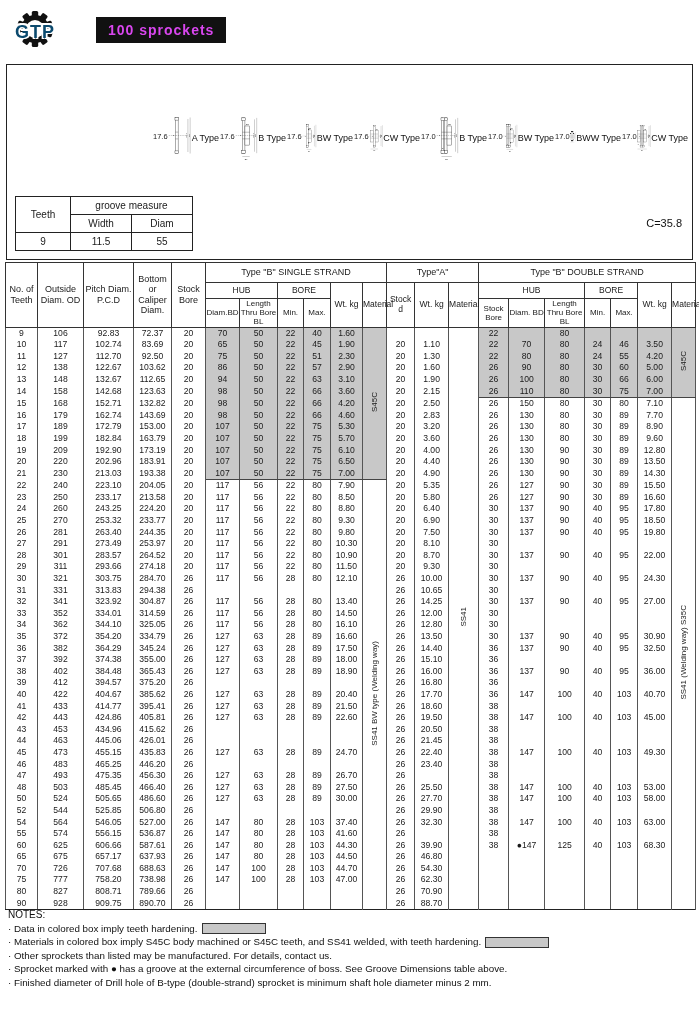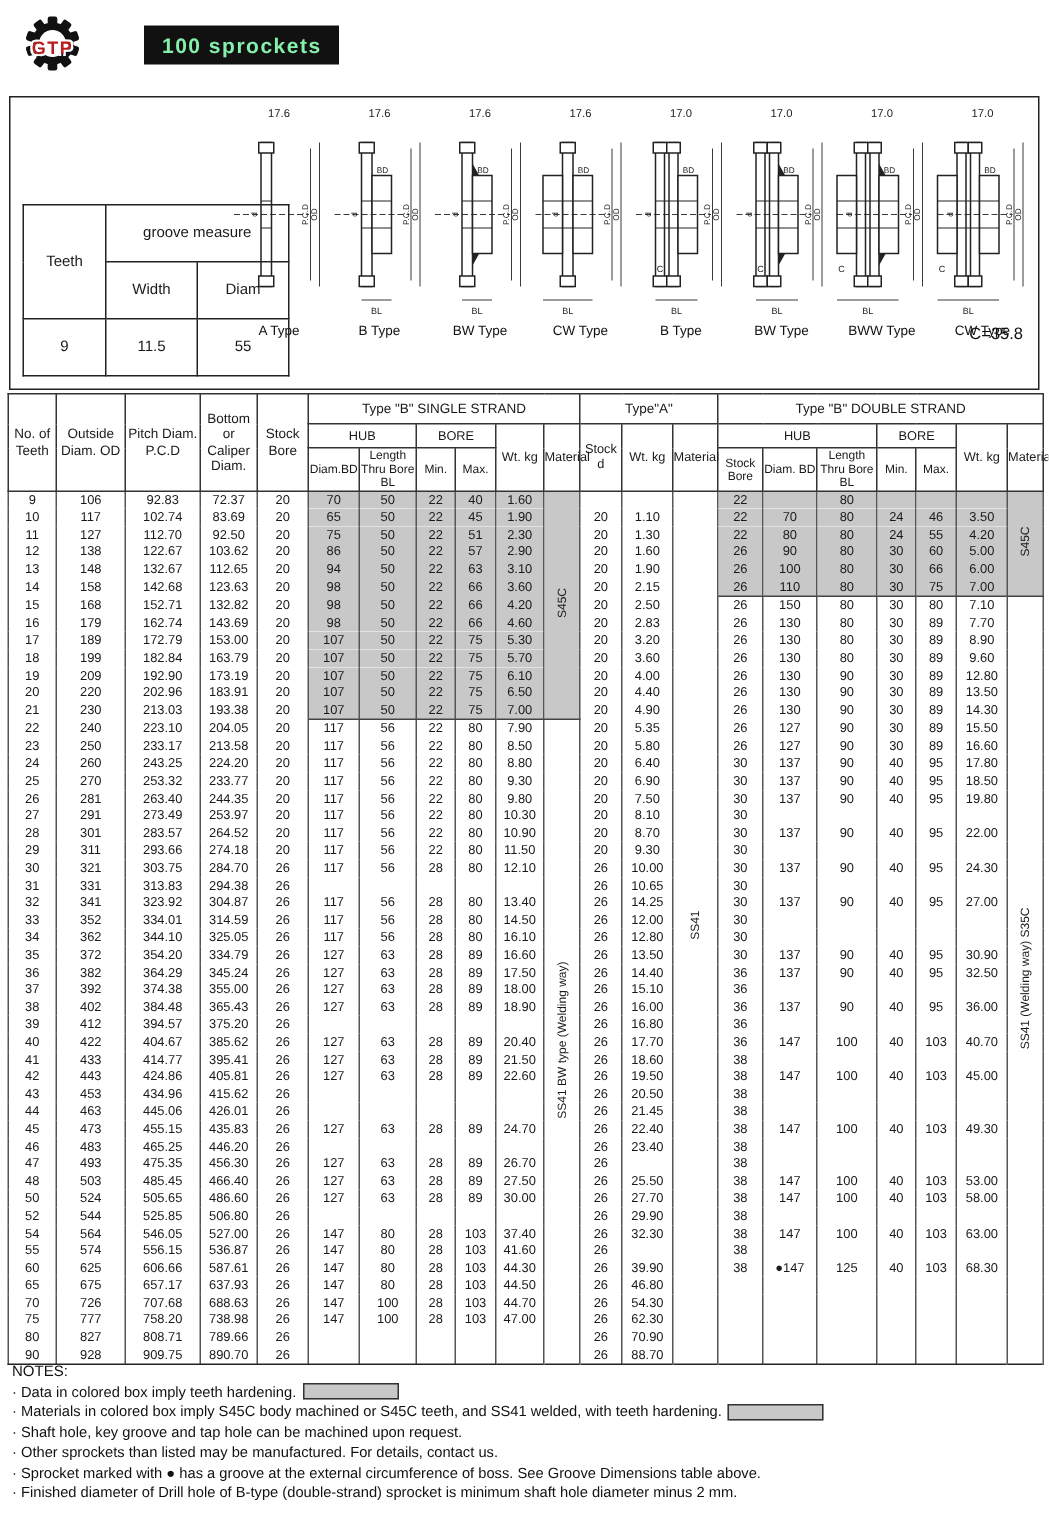"GTP" .logo-text { color: #b91c1c -> #0c4a6e; font-size: 12px -> 18px }
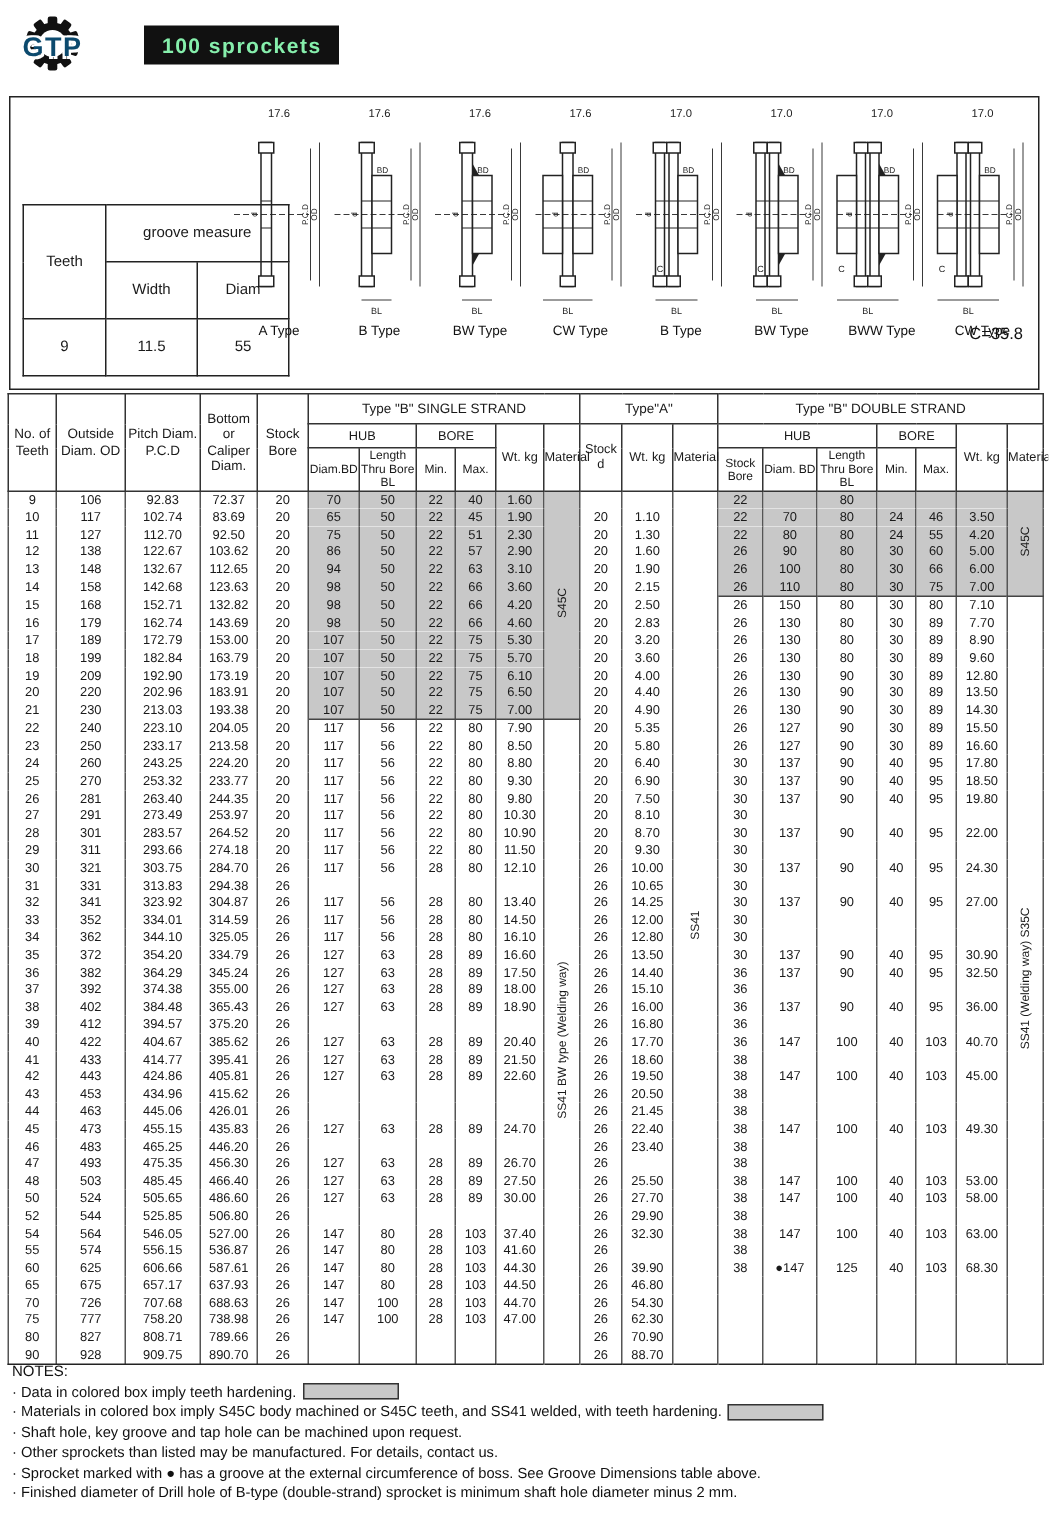"100 sprockets" .title-box { color: #86efac -> #d946ef }
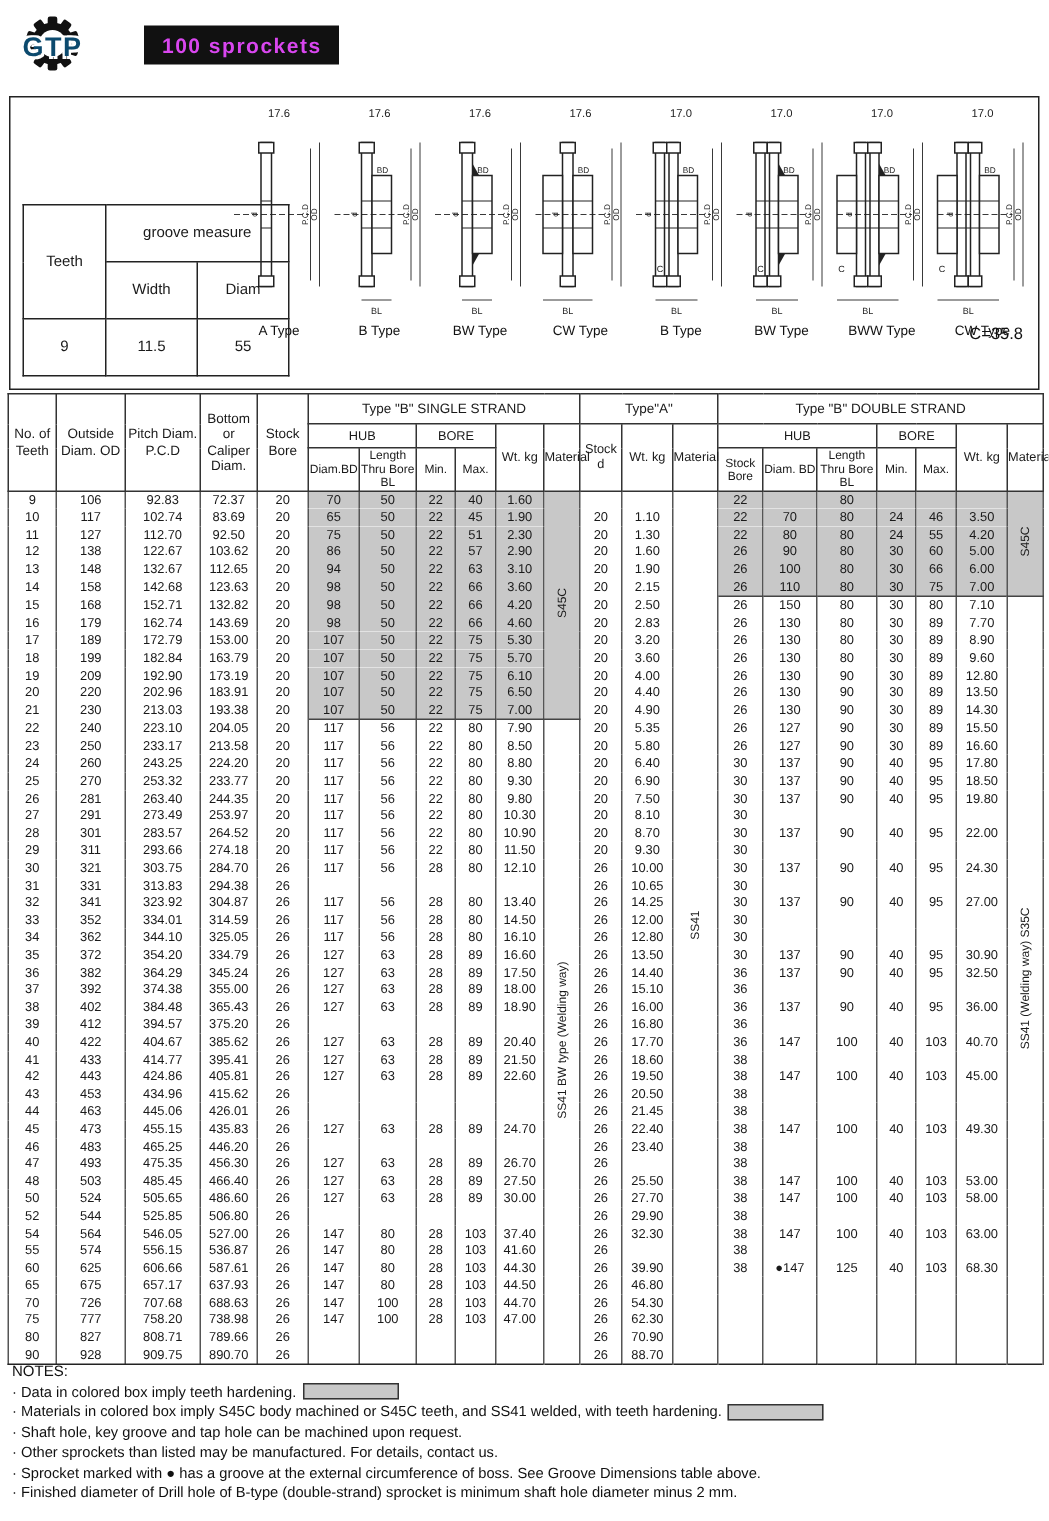"17.6" .diag { flex-direction: column -> row }
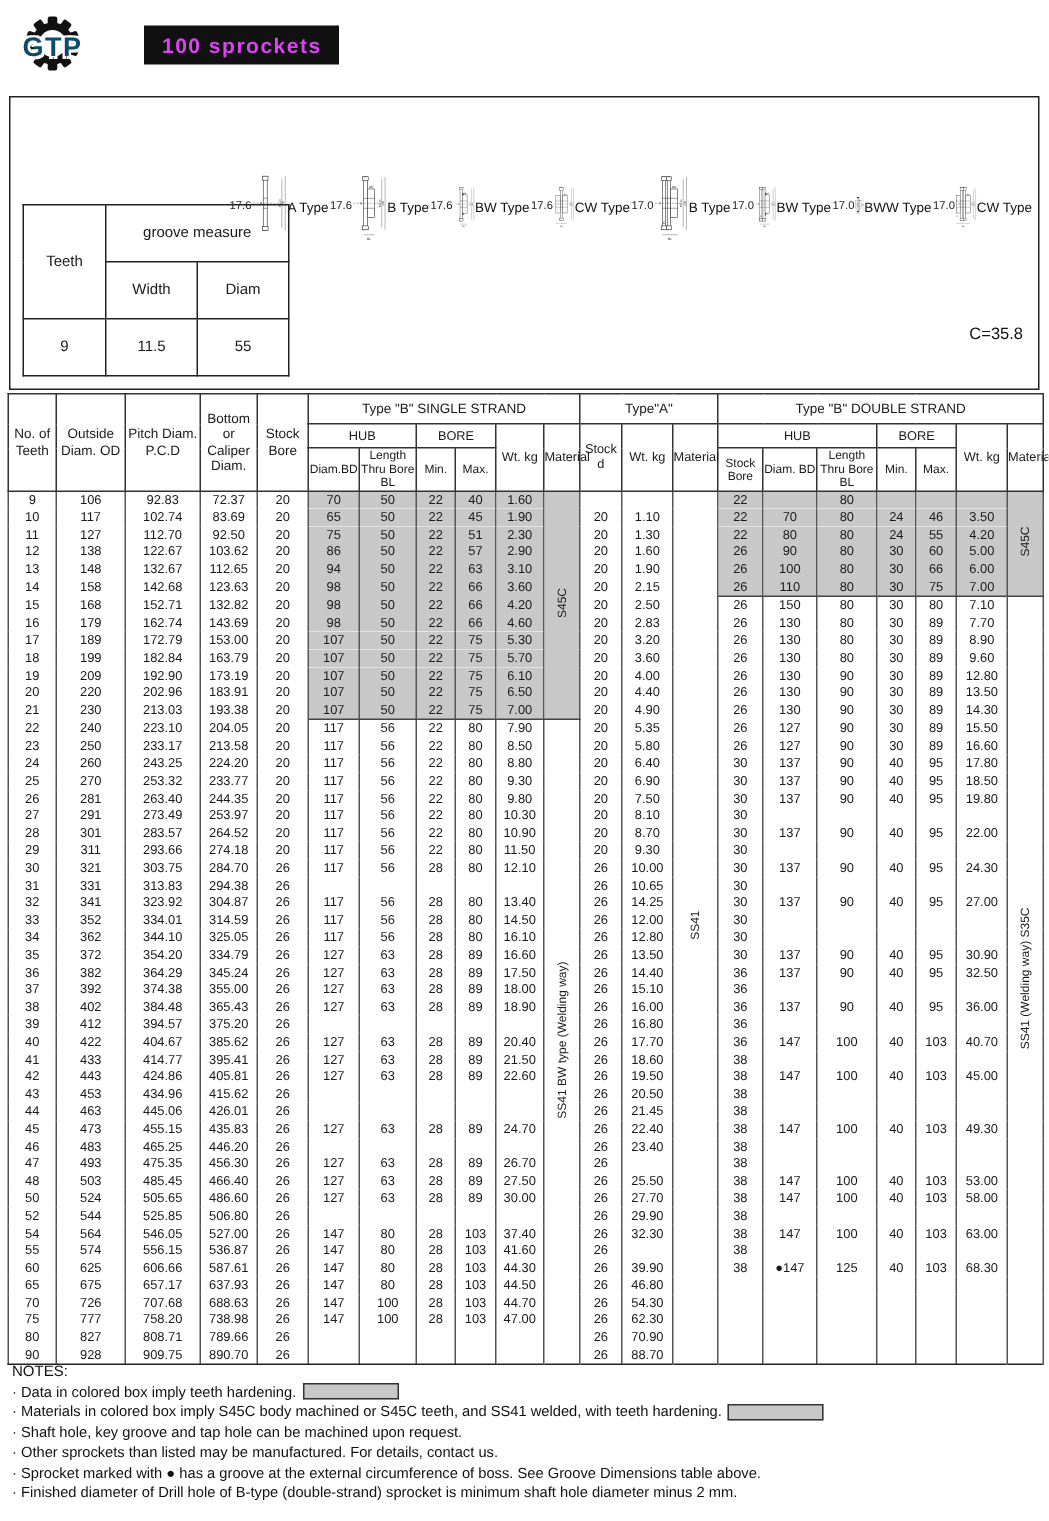"groove measure" #groove-table th,#groove-table td { padding: 11px 4px -> 1px 4px }
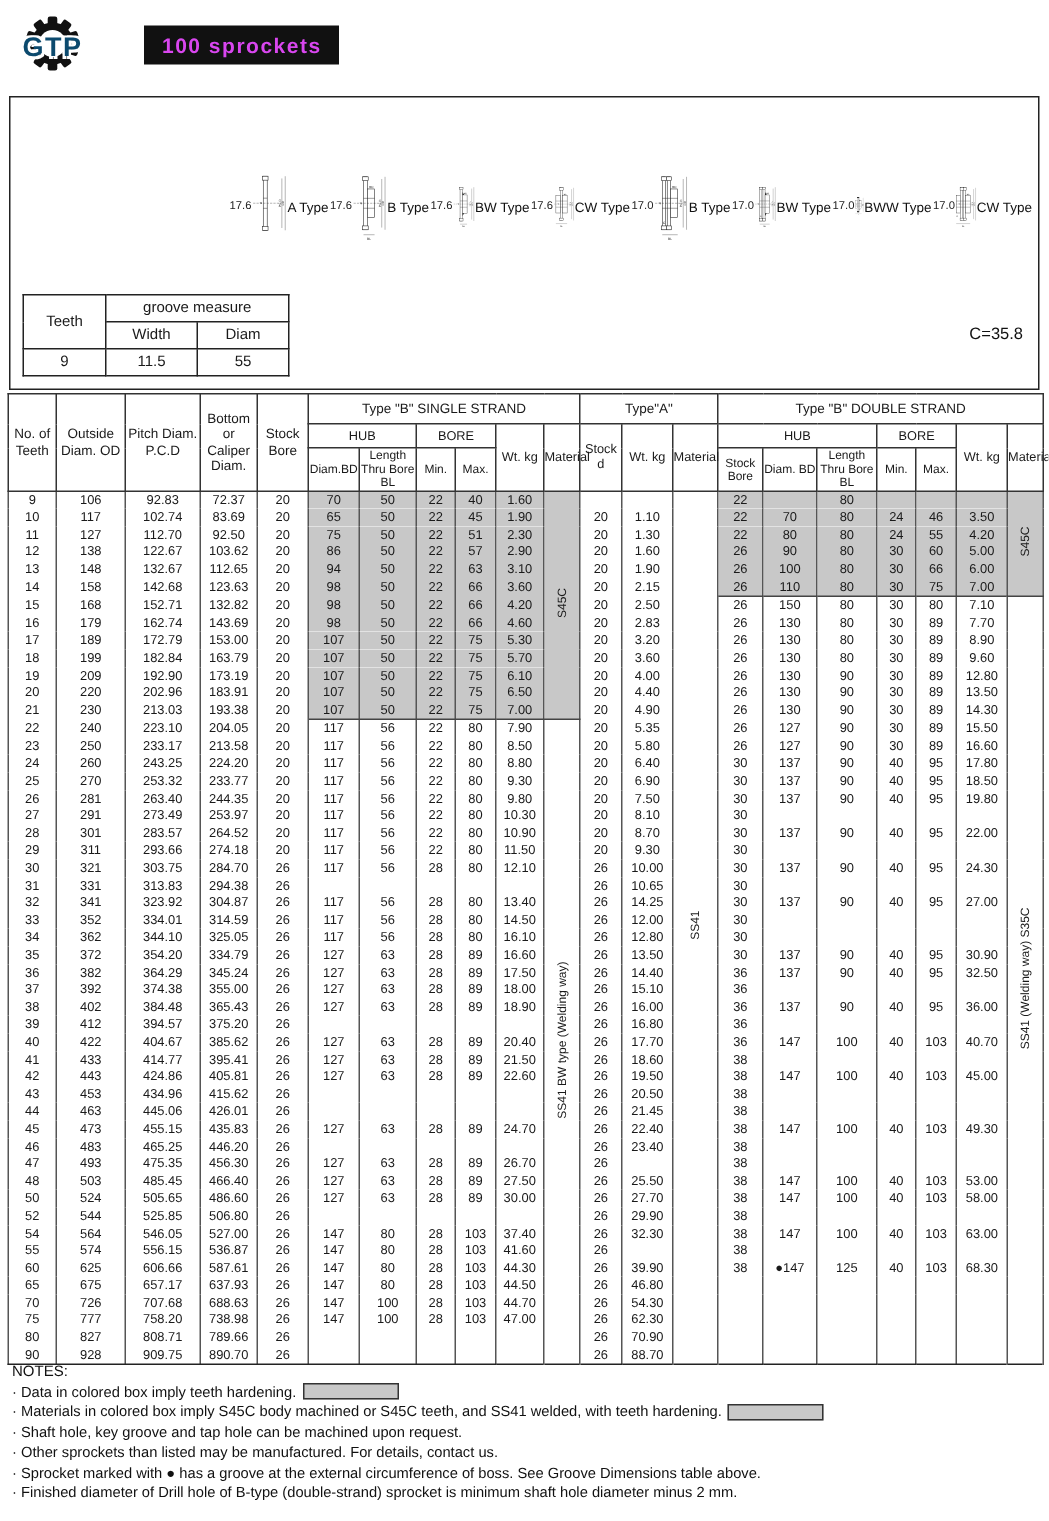"· Shaft hole, key groove" div { html: <div>· Shaft hole, key groove and tap hole can be machined upon request.</div> -> none }
